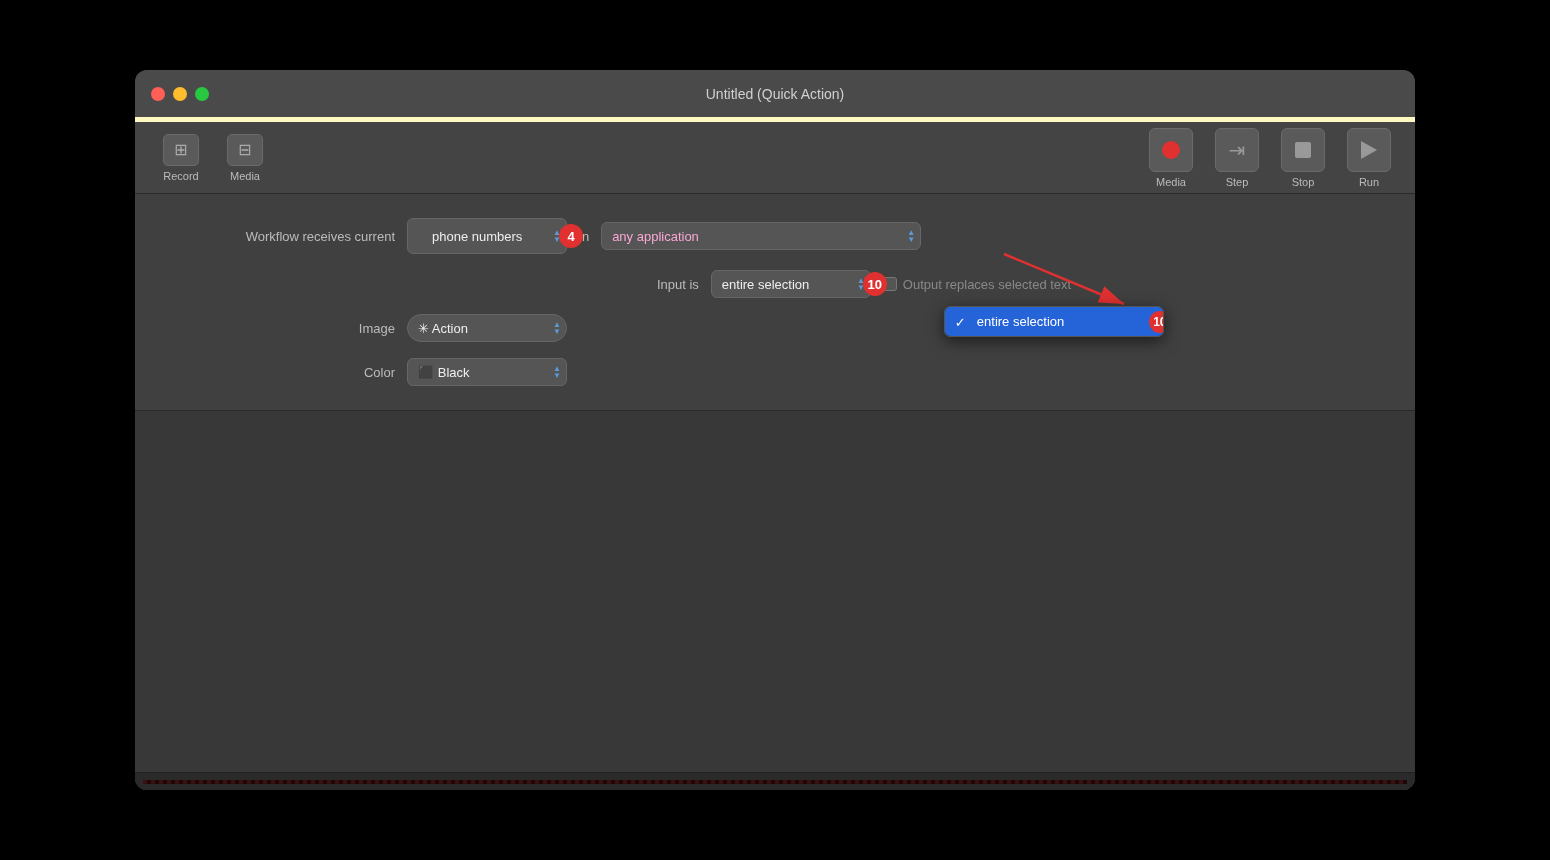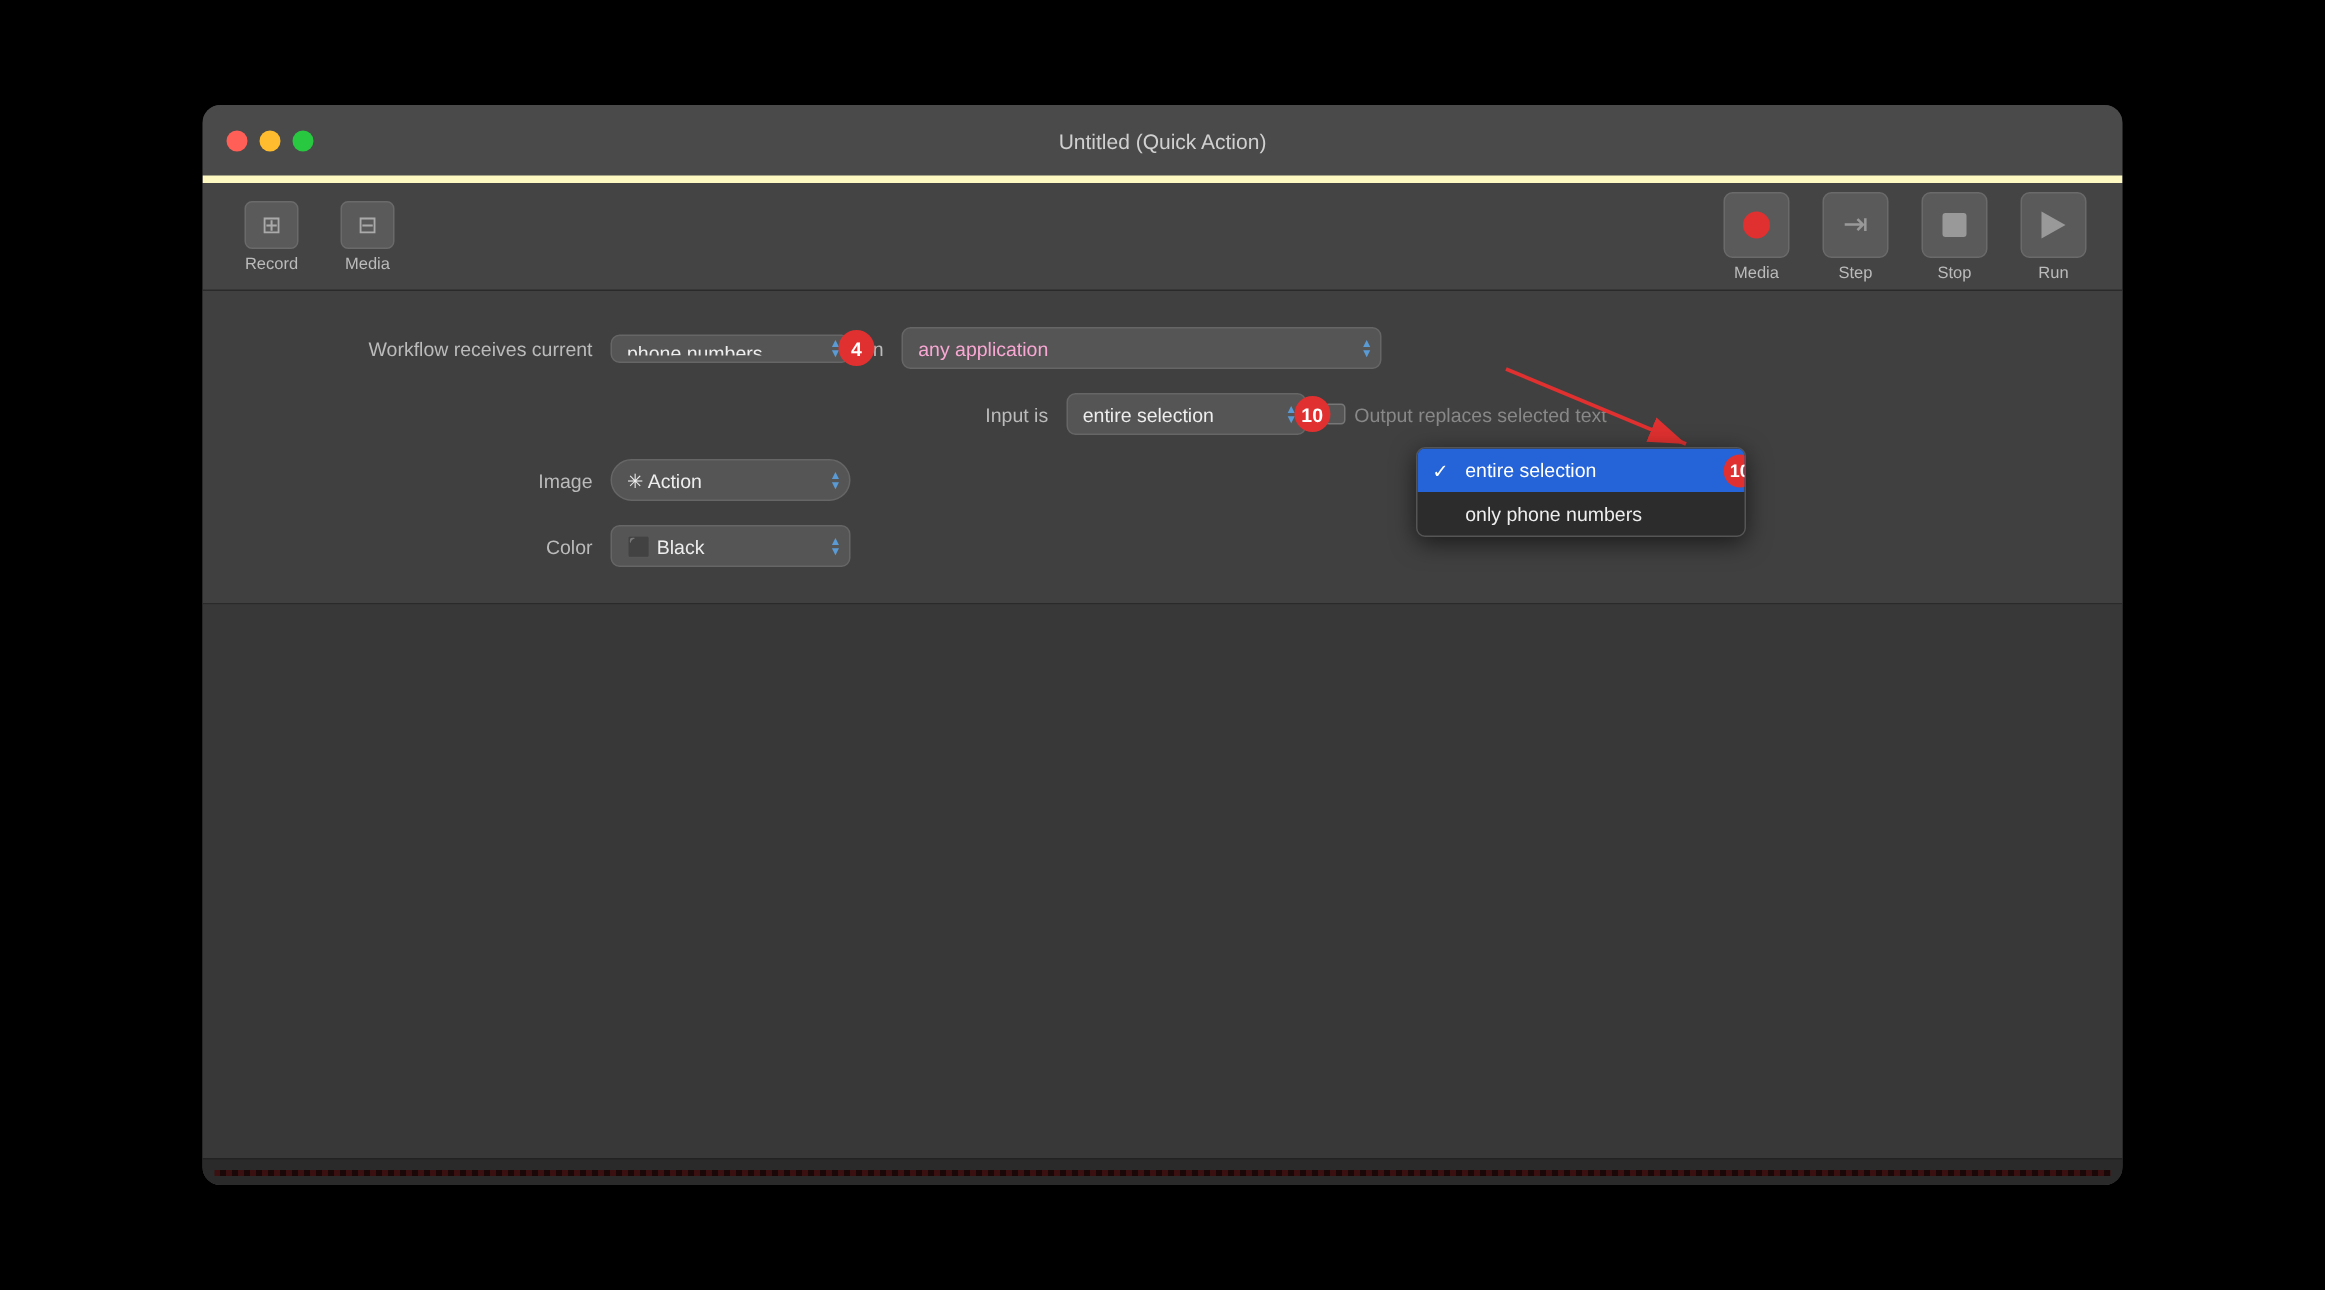"phone numbers" select { height: 19px -> 36px; padding: 4px 28px 4px 10px -> 4px 28px 4px 24px }
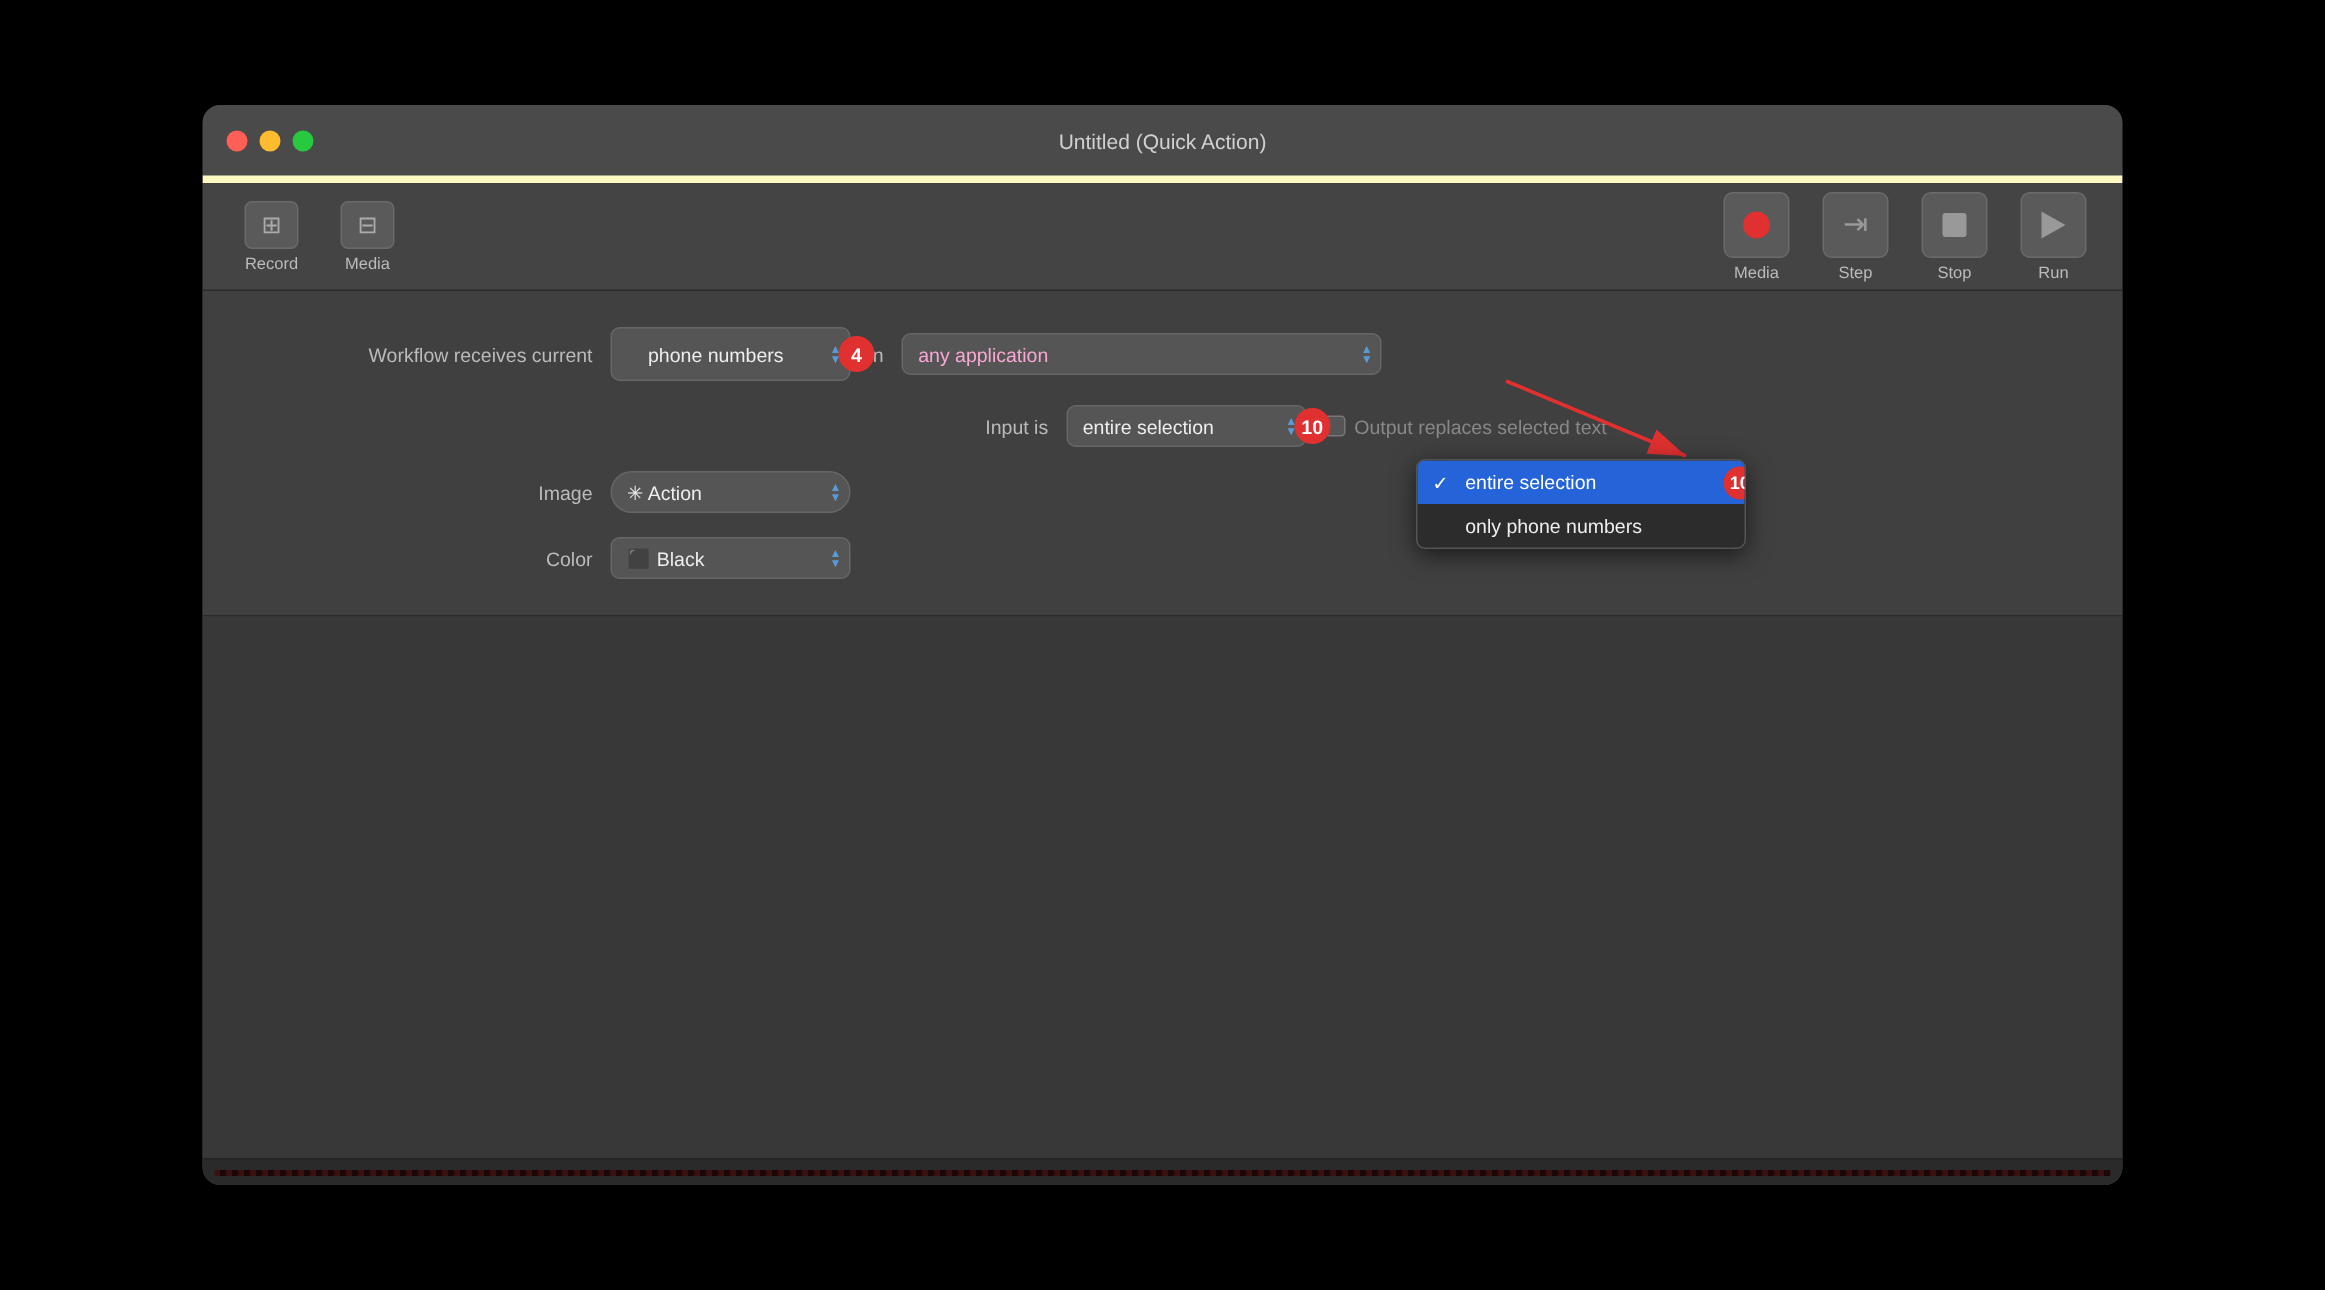"only phone numbers" div.dropdown-item { html: <div> <span>only phone numbers</span> </div> -> none }
